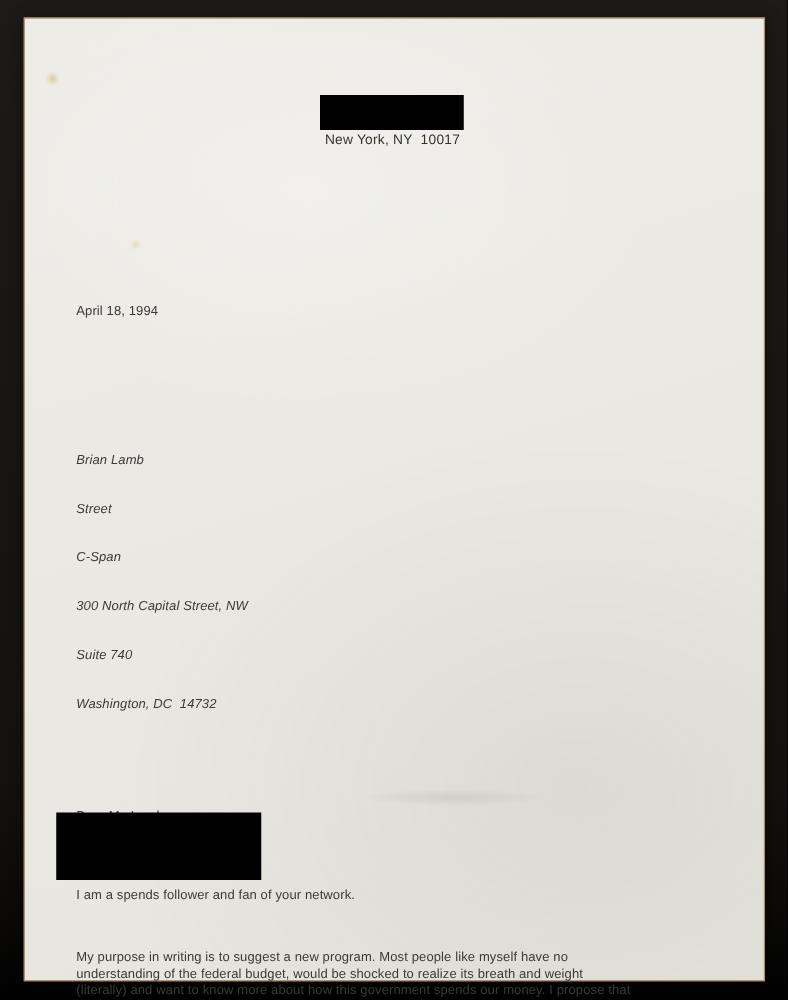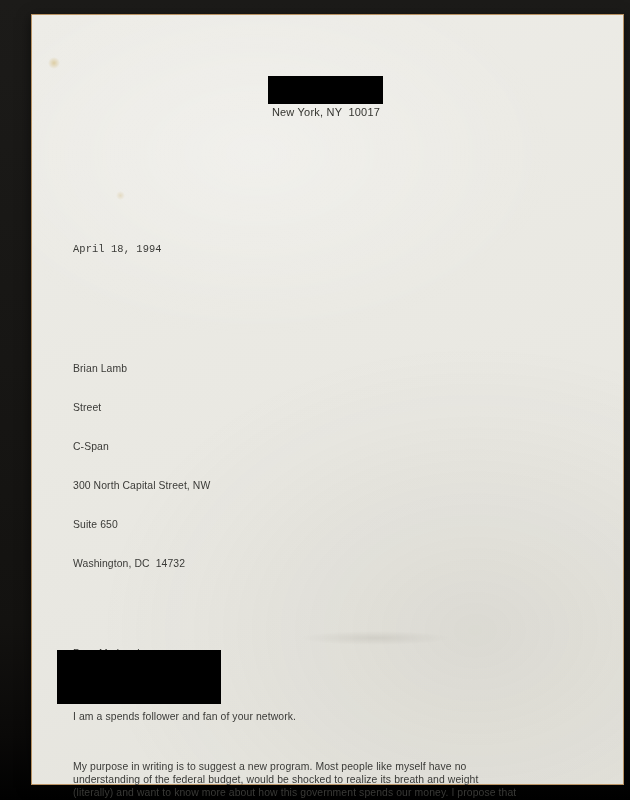"New York, NY 10017" .paper { left: 31px -> 19px }
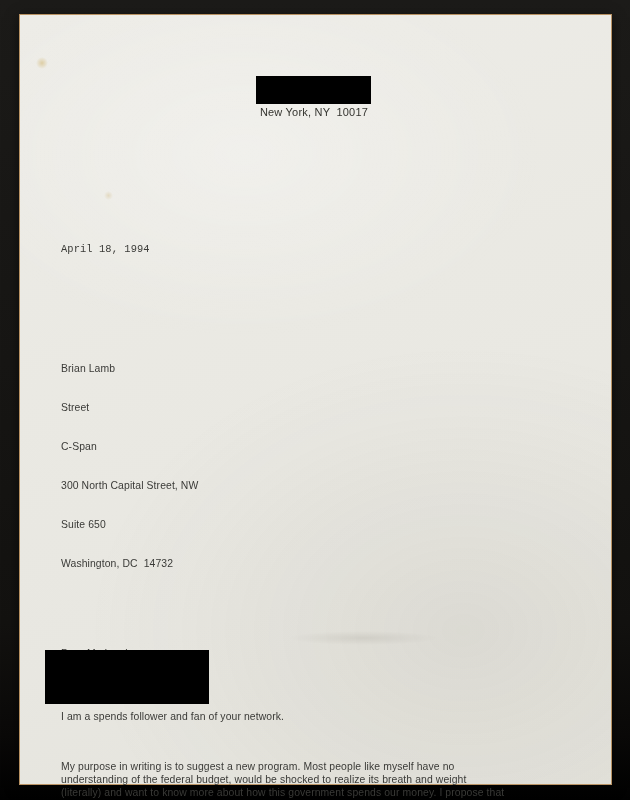"April 18, 1994" .letter-body .date { font-family: Liberation Mono, monospace -> none }
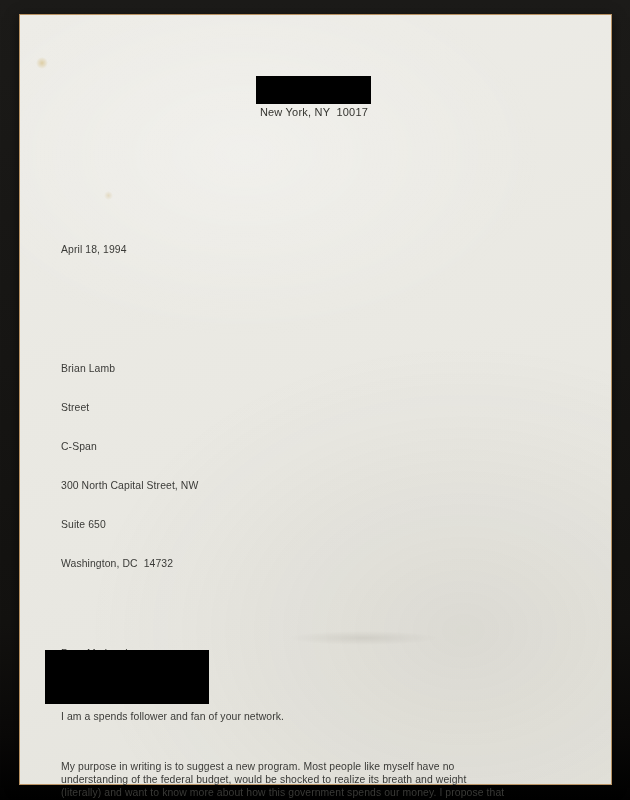"Brian Lamb" .letter-body .recipient { font-style: none -> italic }
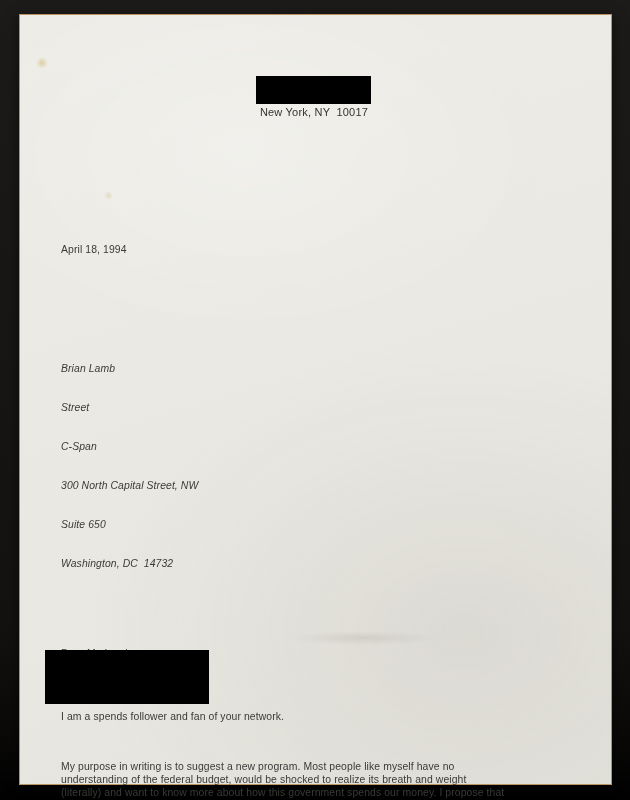"Suite 650" div { text: 650 -> 740 }
